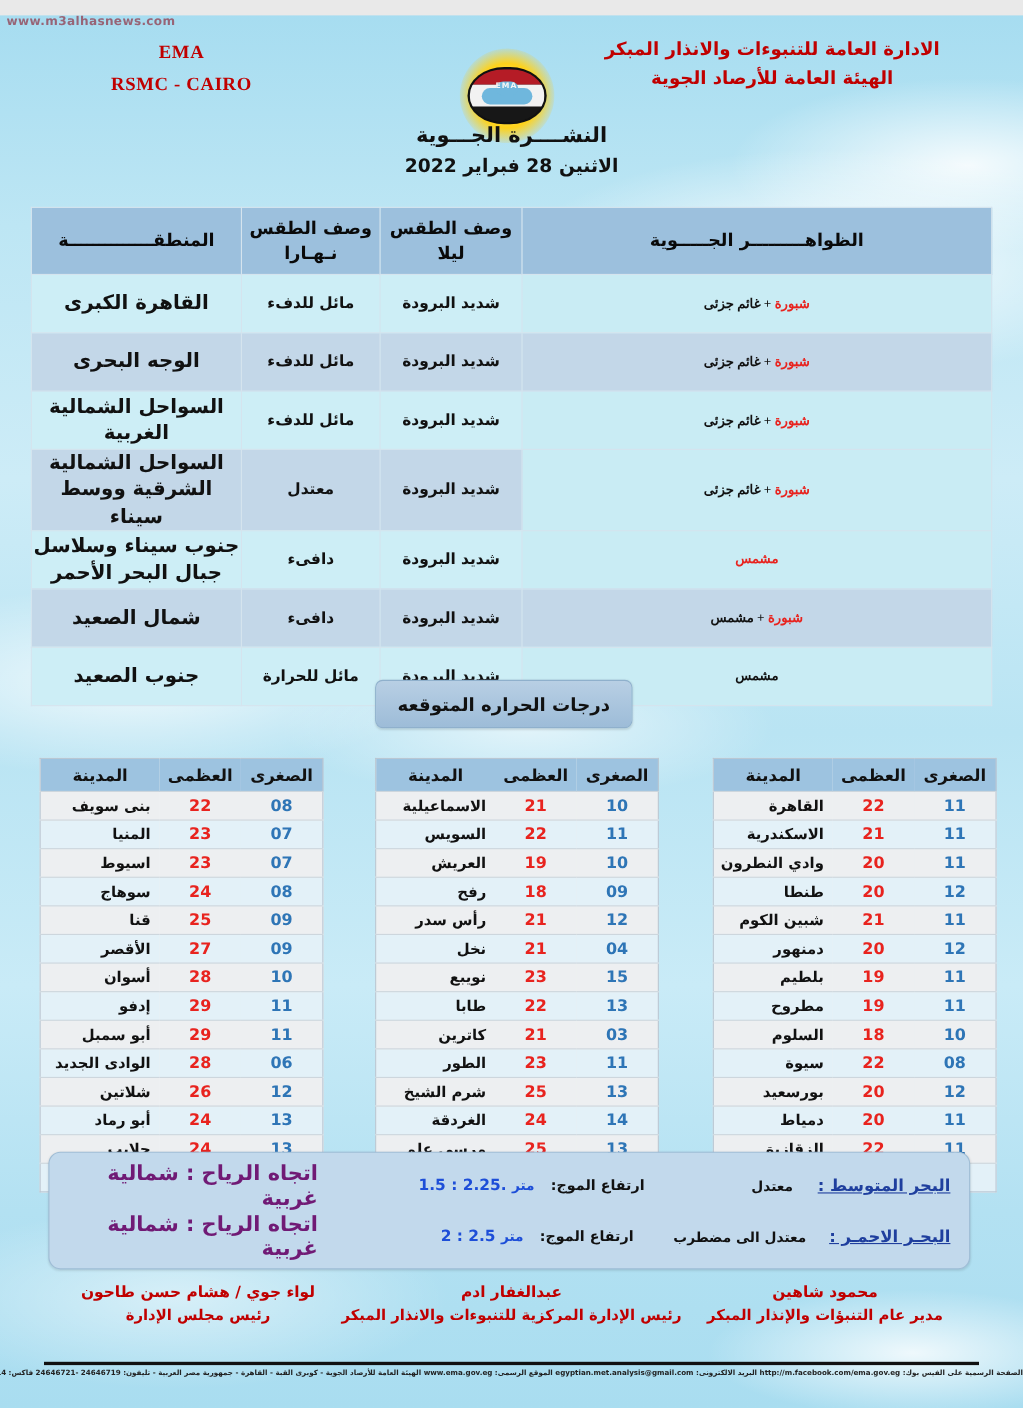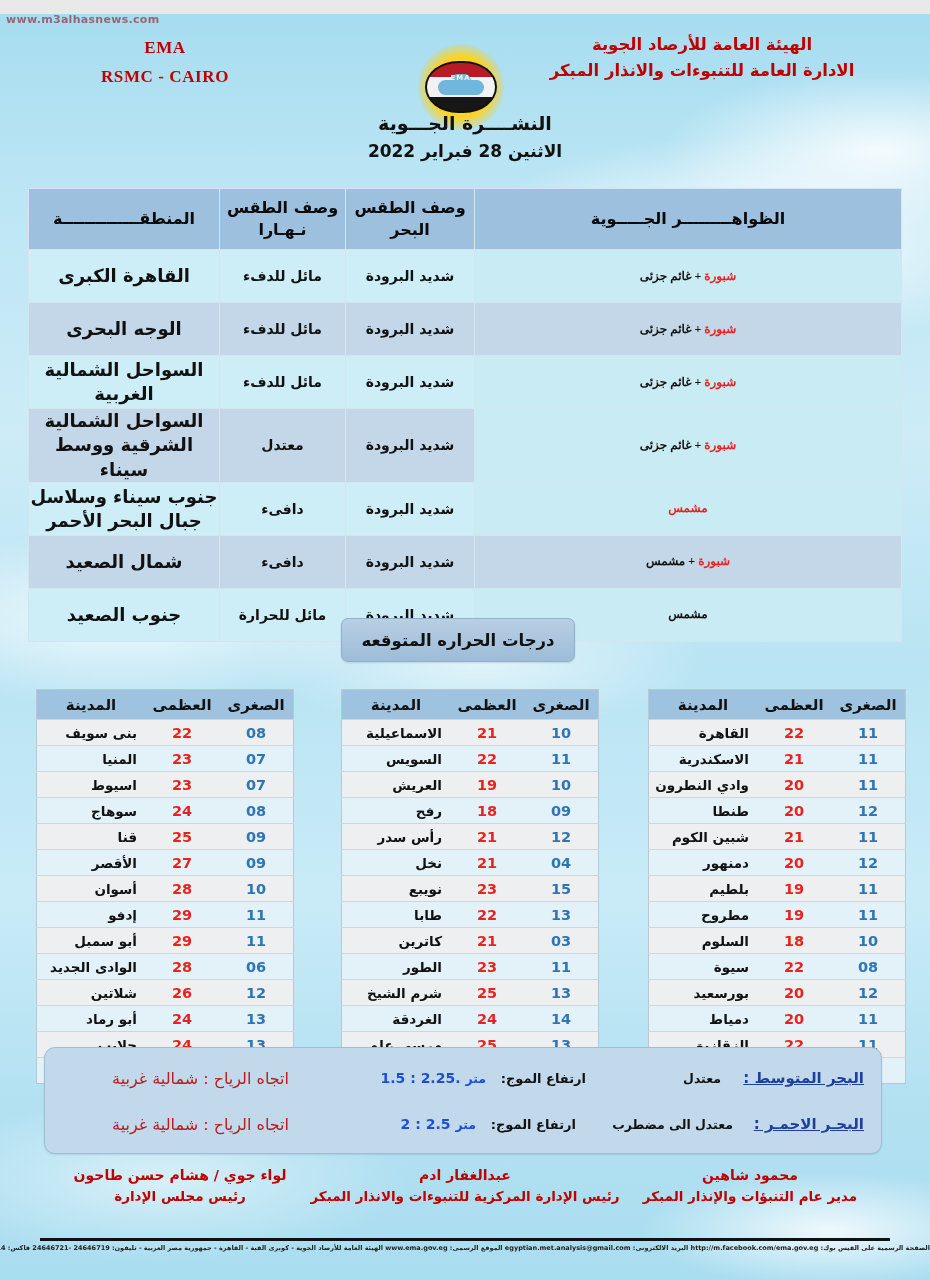"الهيئة العامة للأرصاد الجوية" div { order: before "الادارة العامة للتنبوءات والانذار المبكر" -> after "الادارة العامة للتنبوءات والانذار المبكر" }
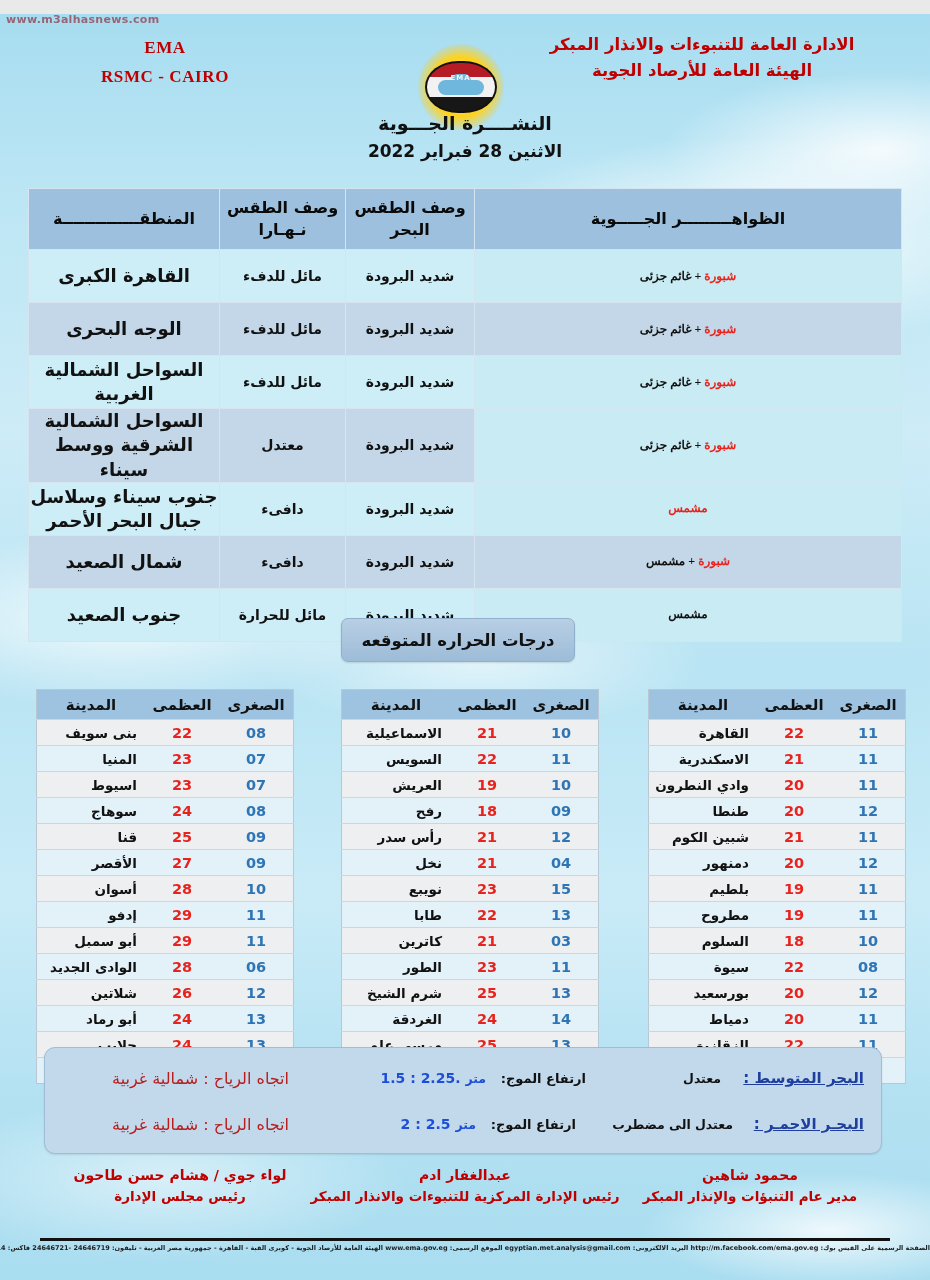"البحر" div { text: البحر -> ليلا }
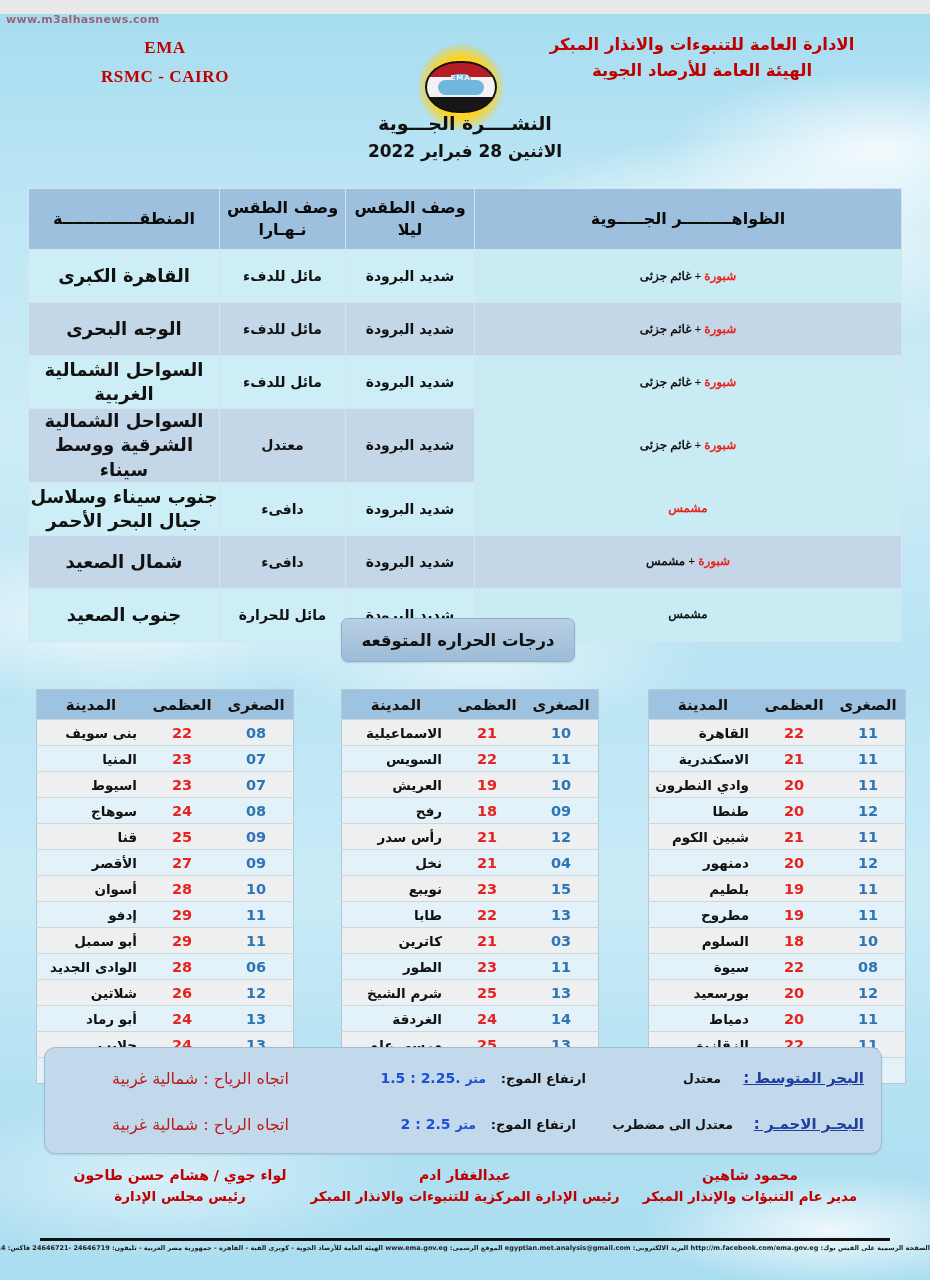"اتجاه الرياح : شمالية غربية" .sea-wind { color: #b91c1c -> #701a75; font-size: 16px -> 19px; font-weight: normal -> bold }
